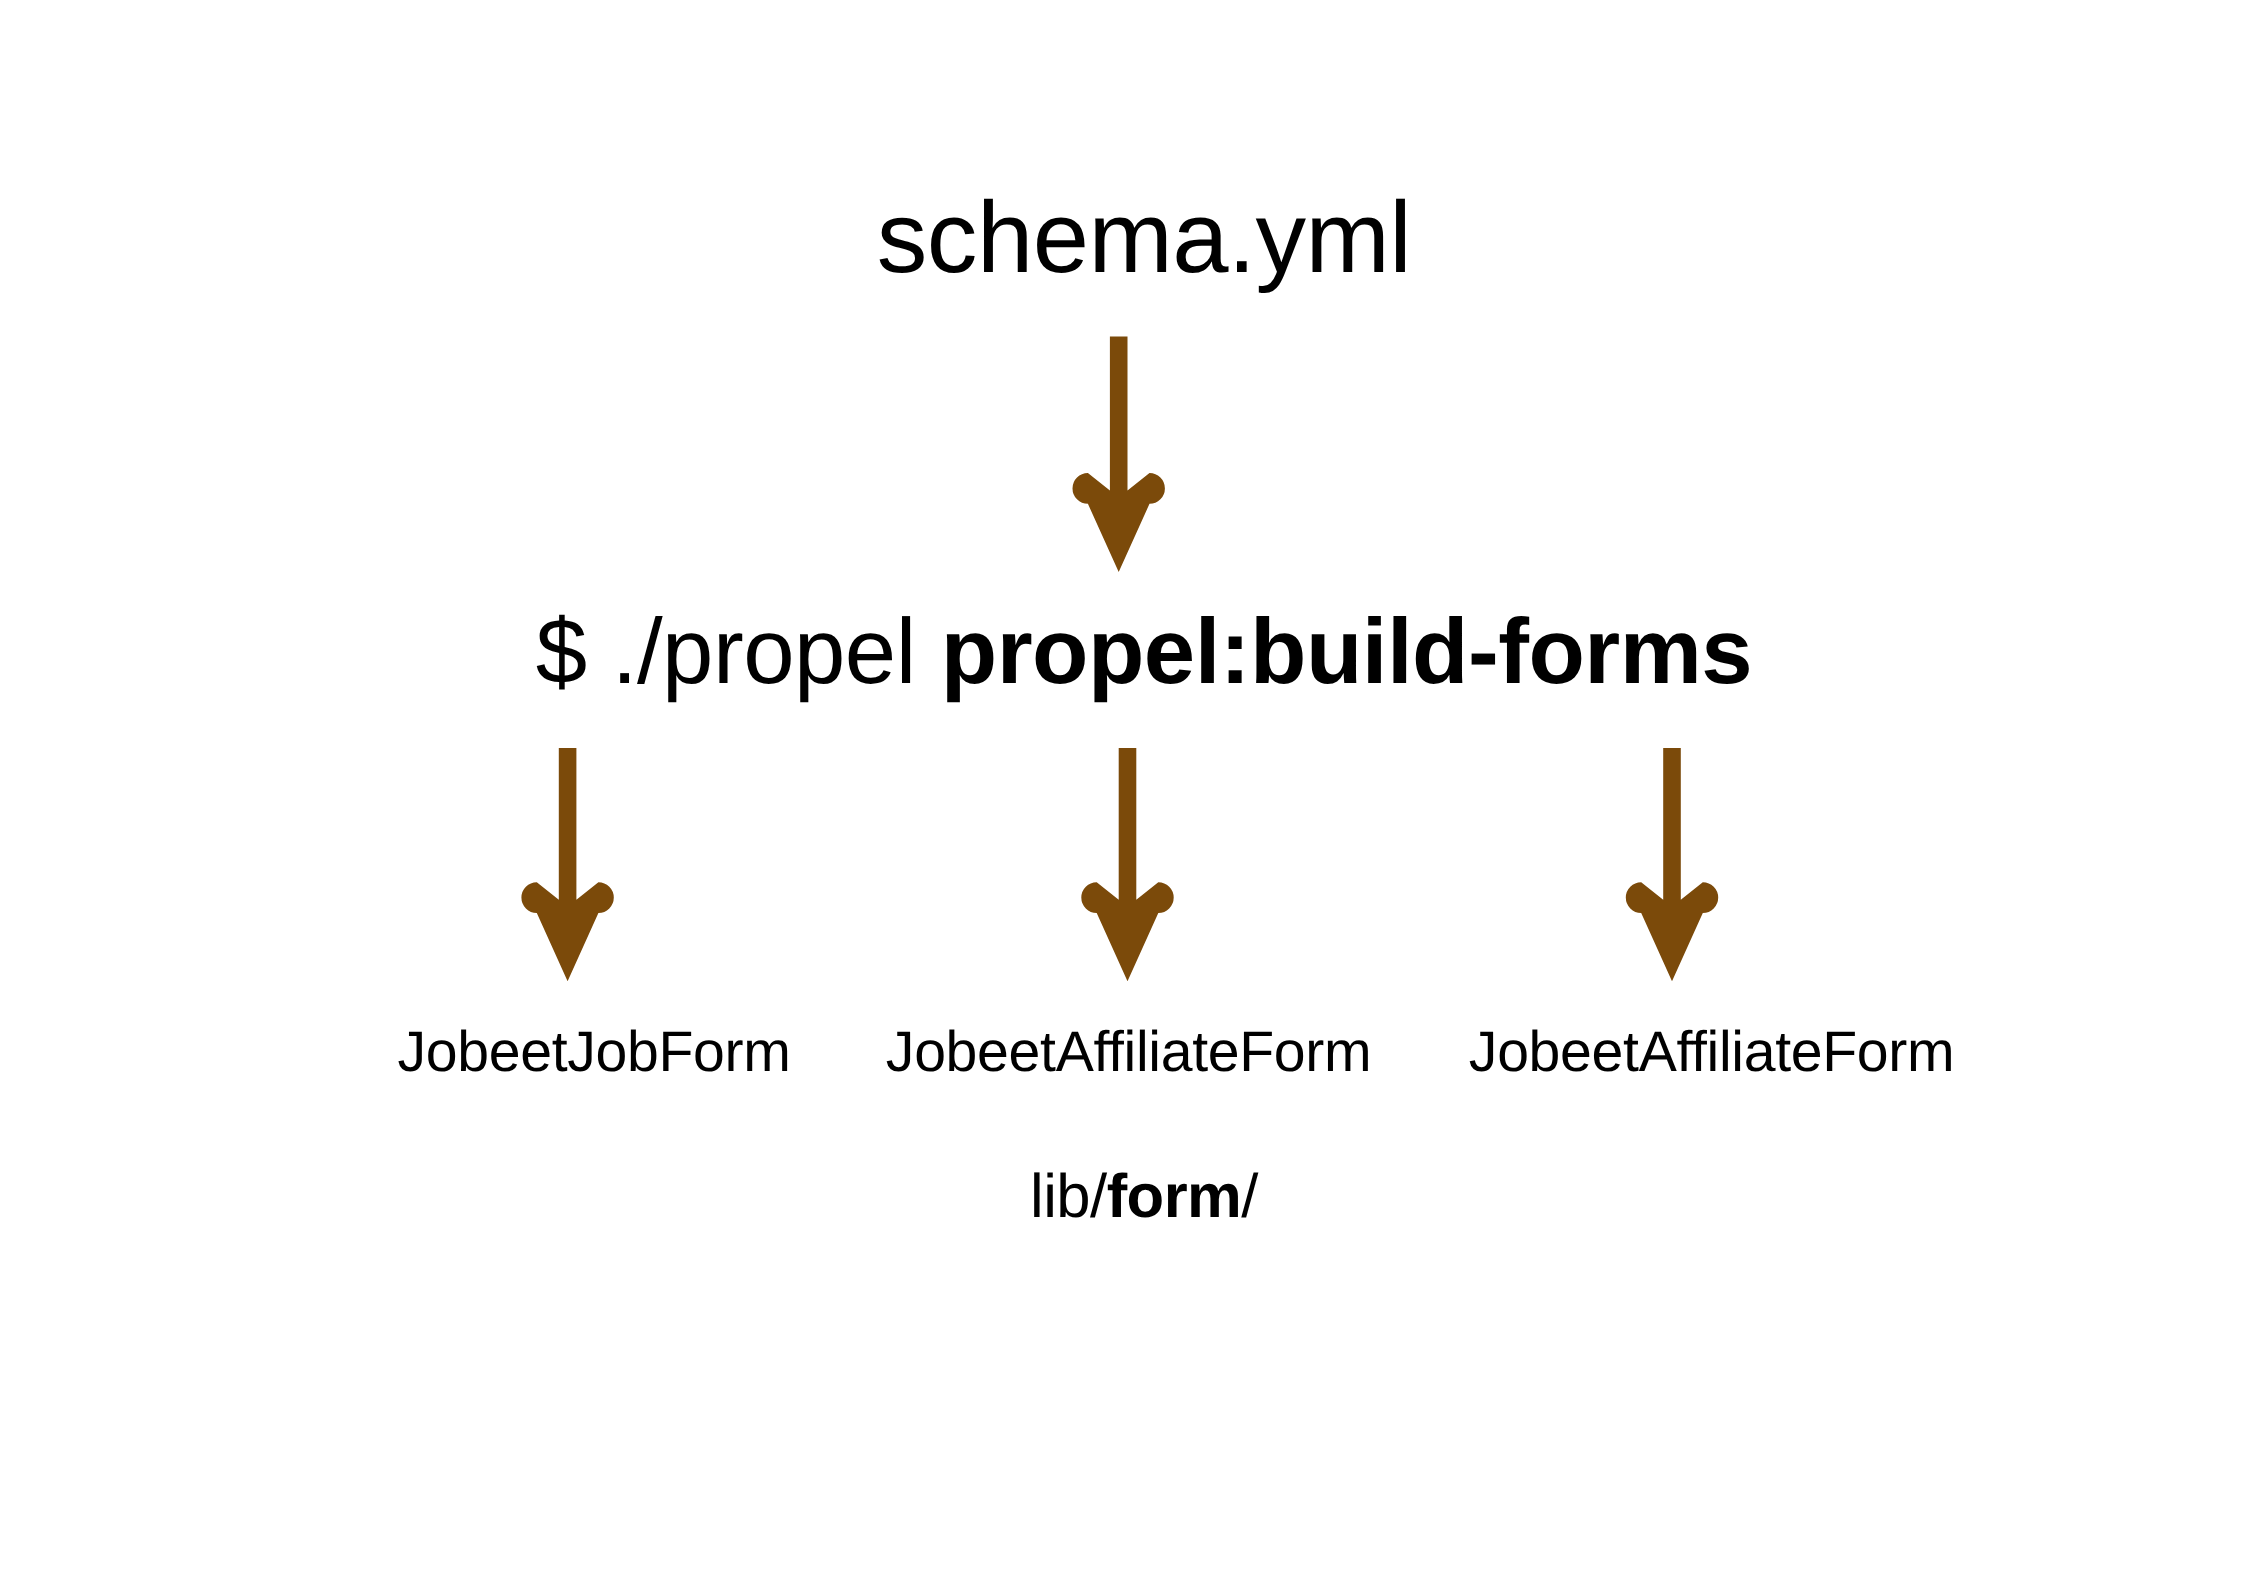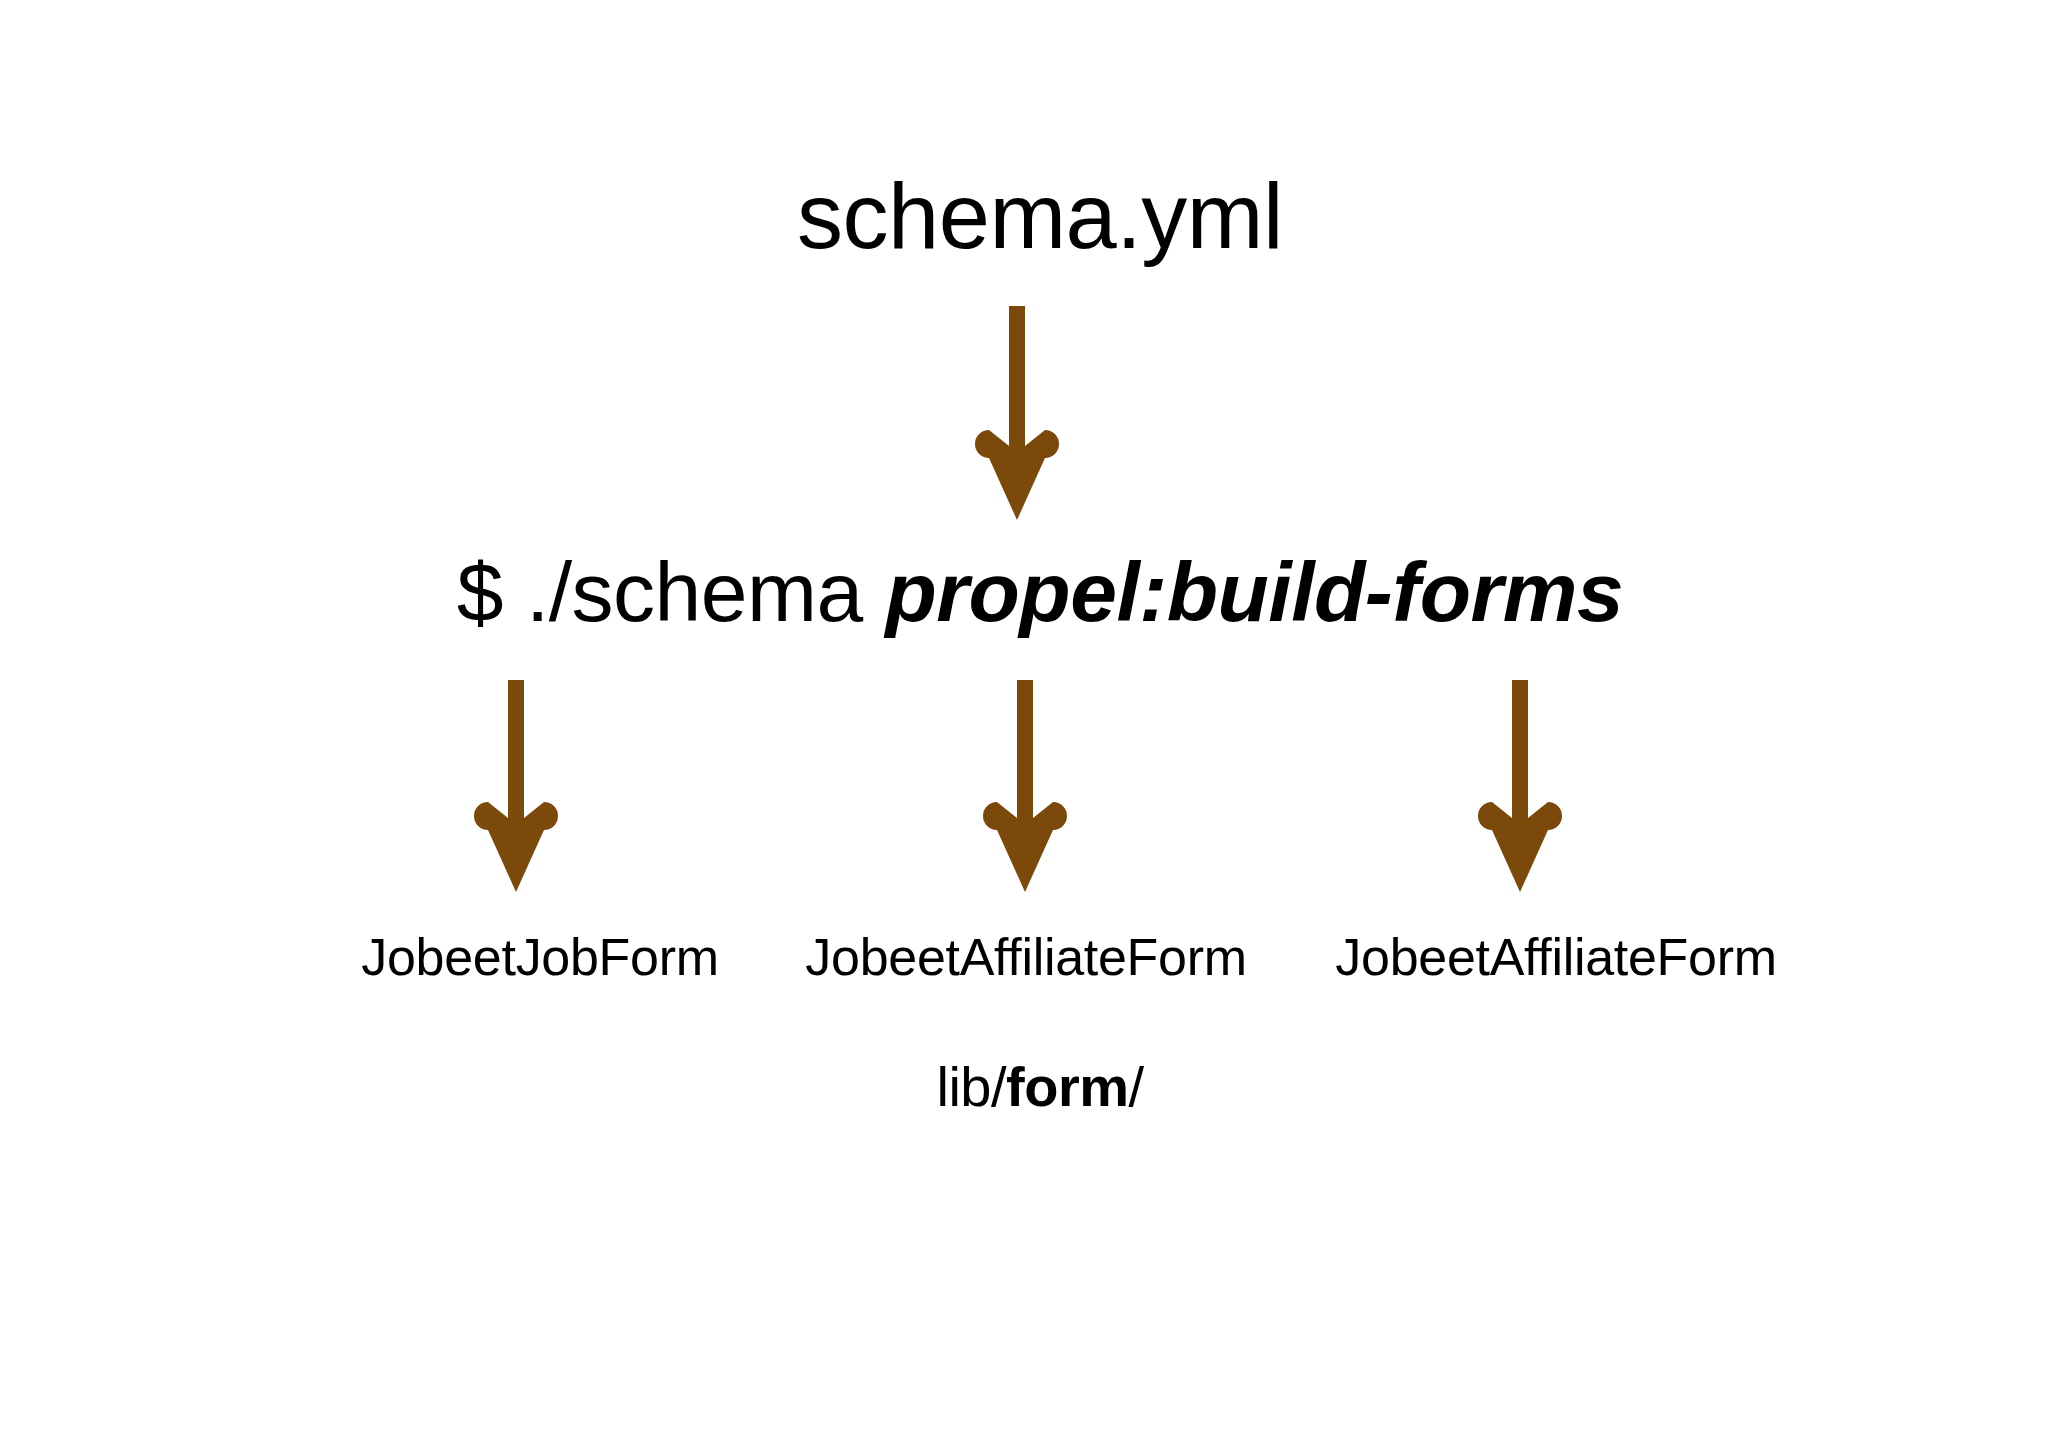"$ ./schema" span { text: ./schema -> ./propel }
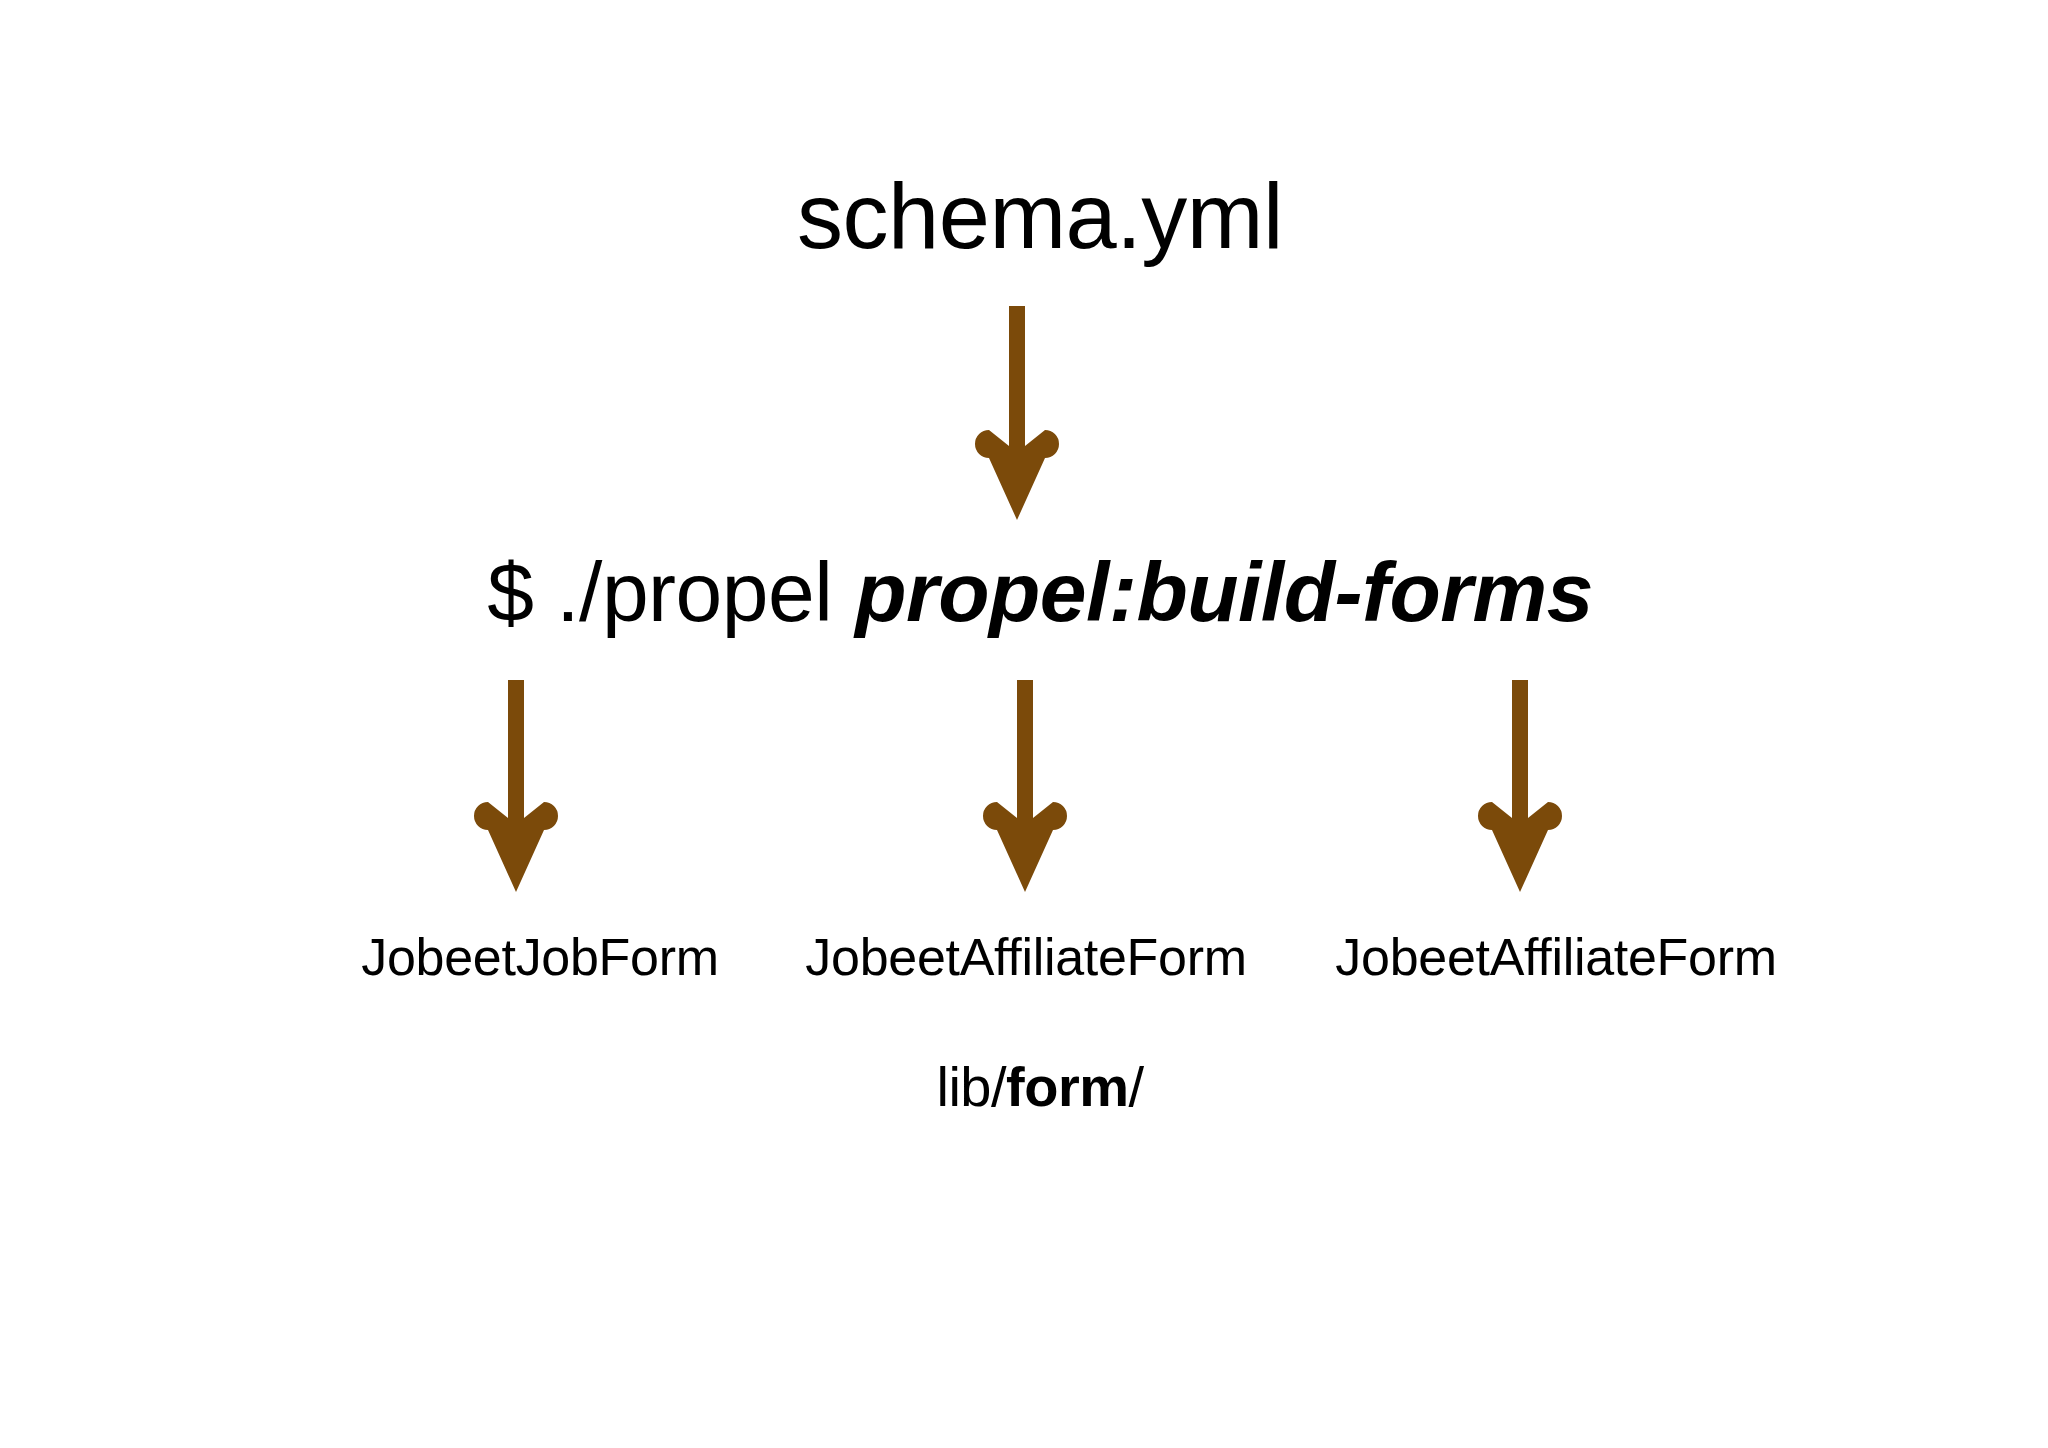"propel:build-forms" #command-label .bold { font-style: italic -> none }
